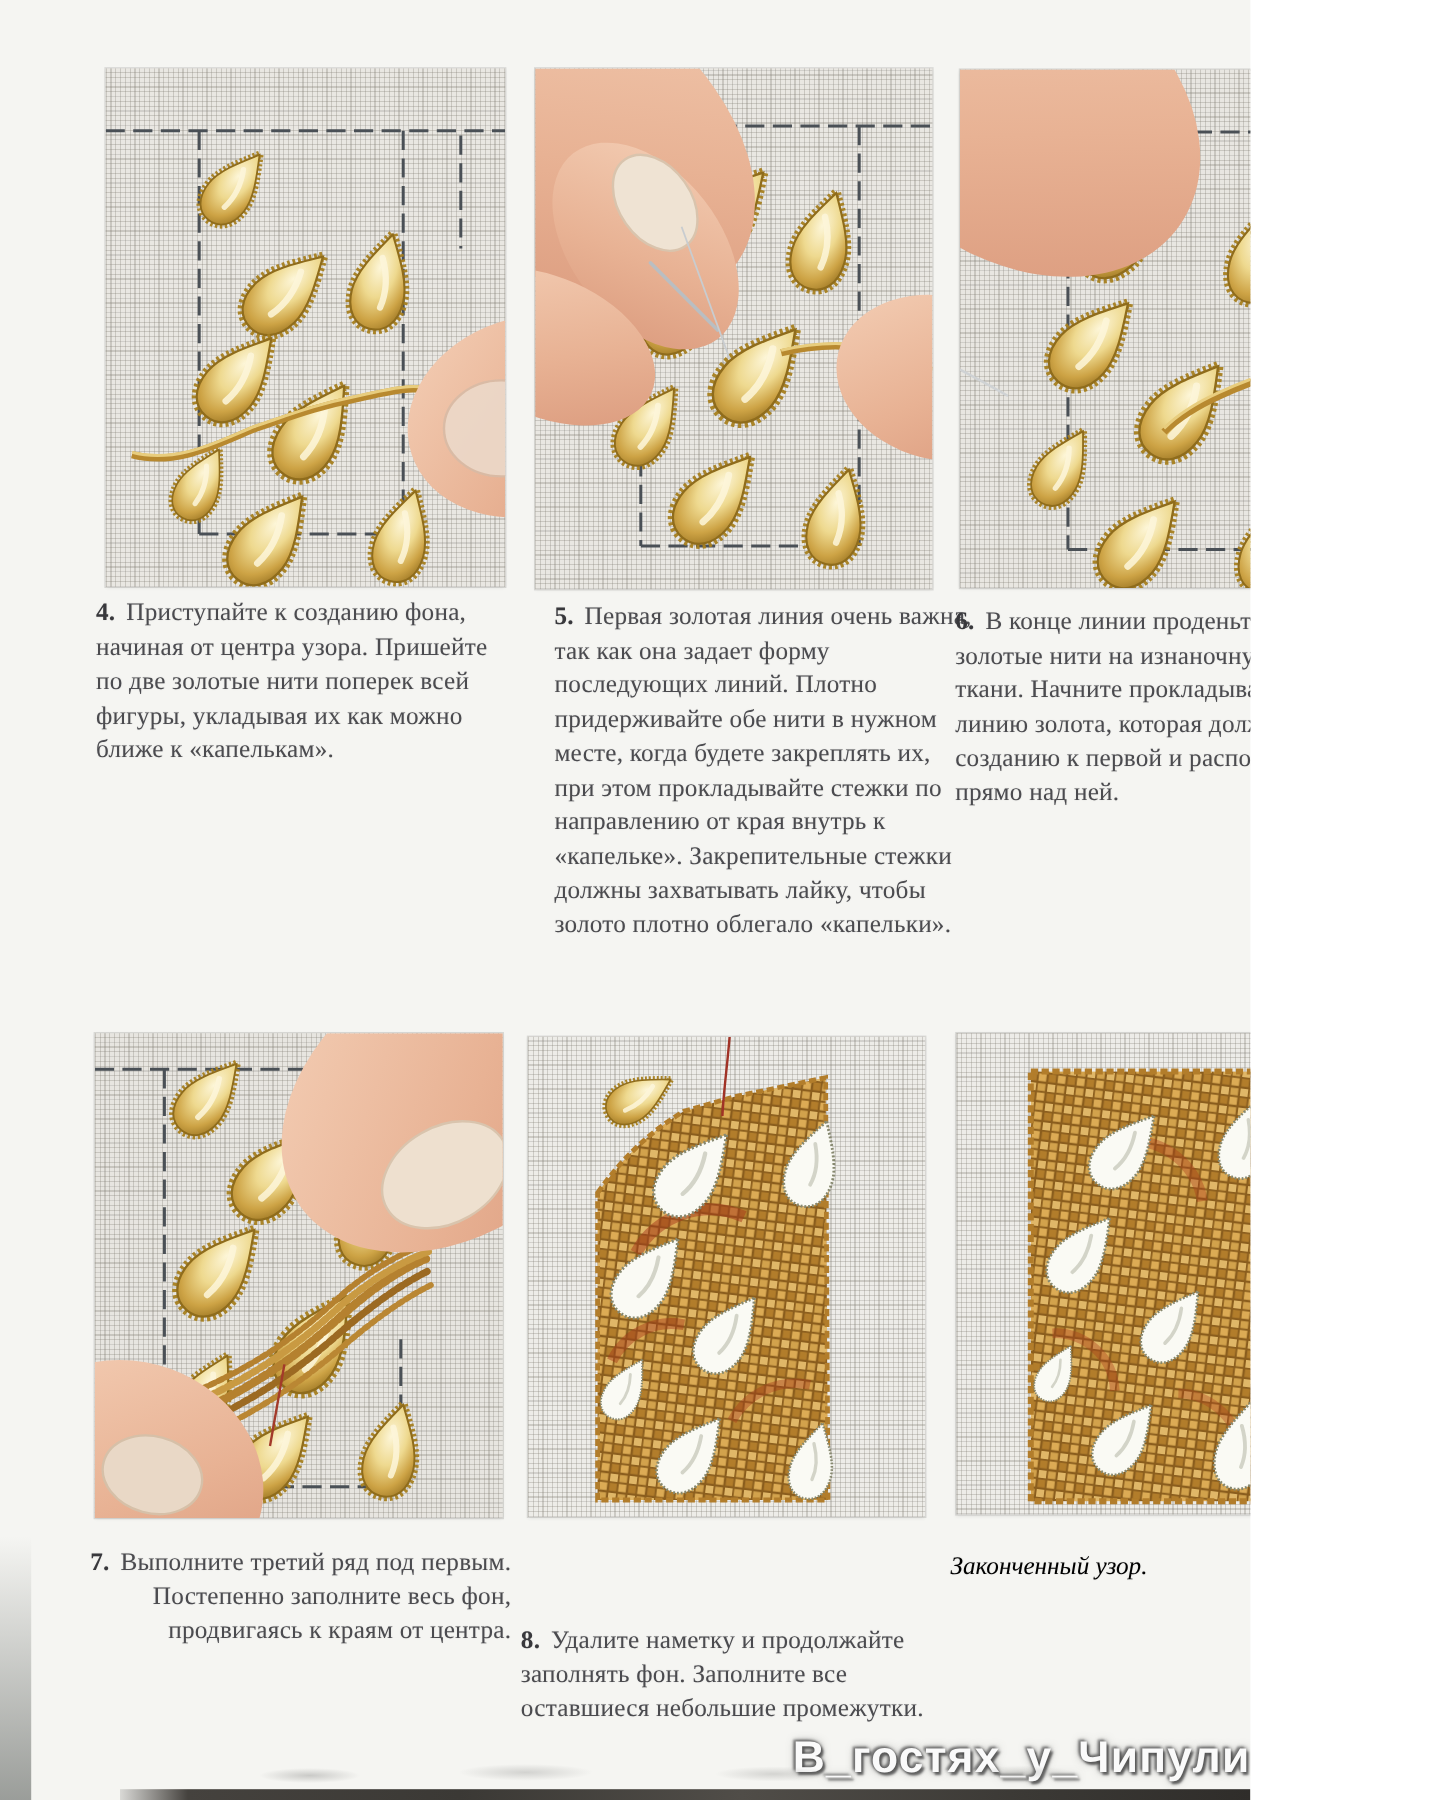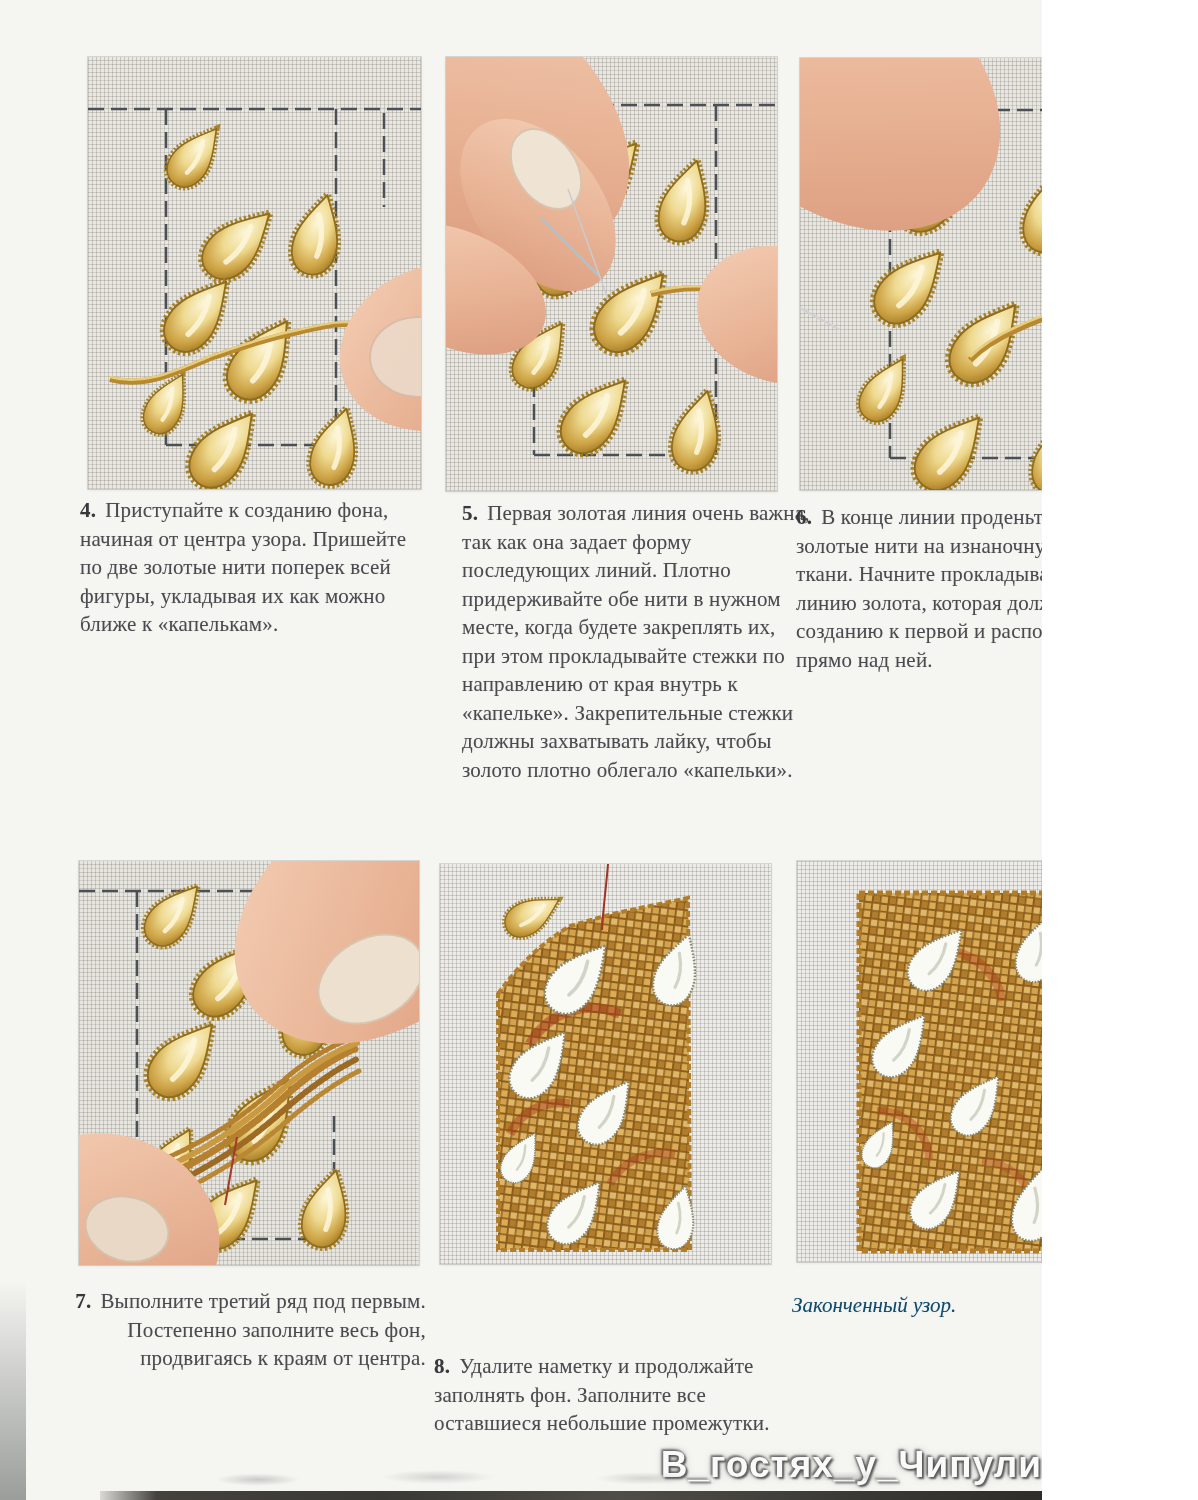"Законченный узор." .caption { color: #0c4a6e -> #000000 }
